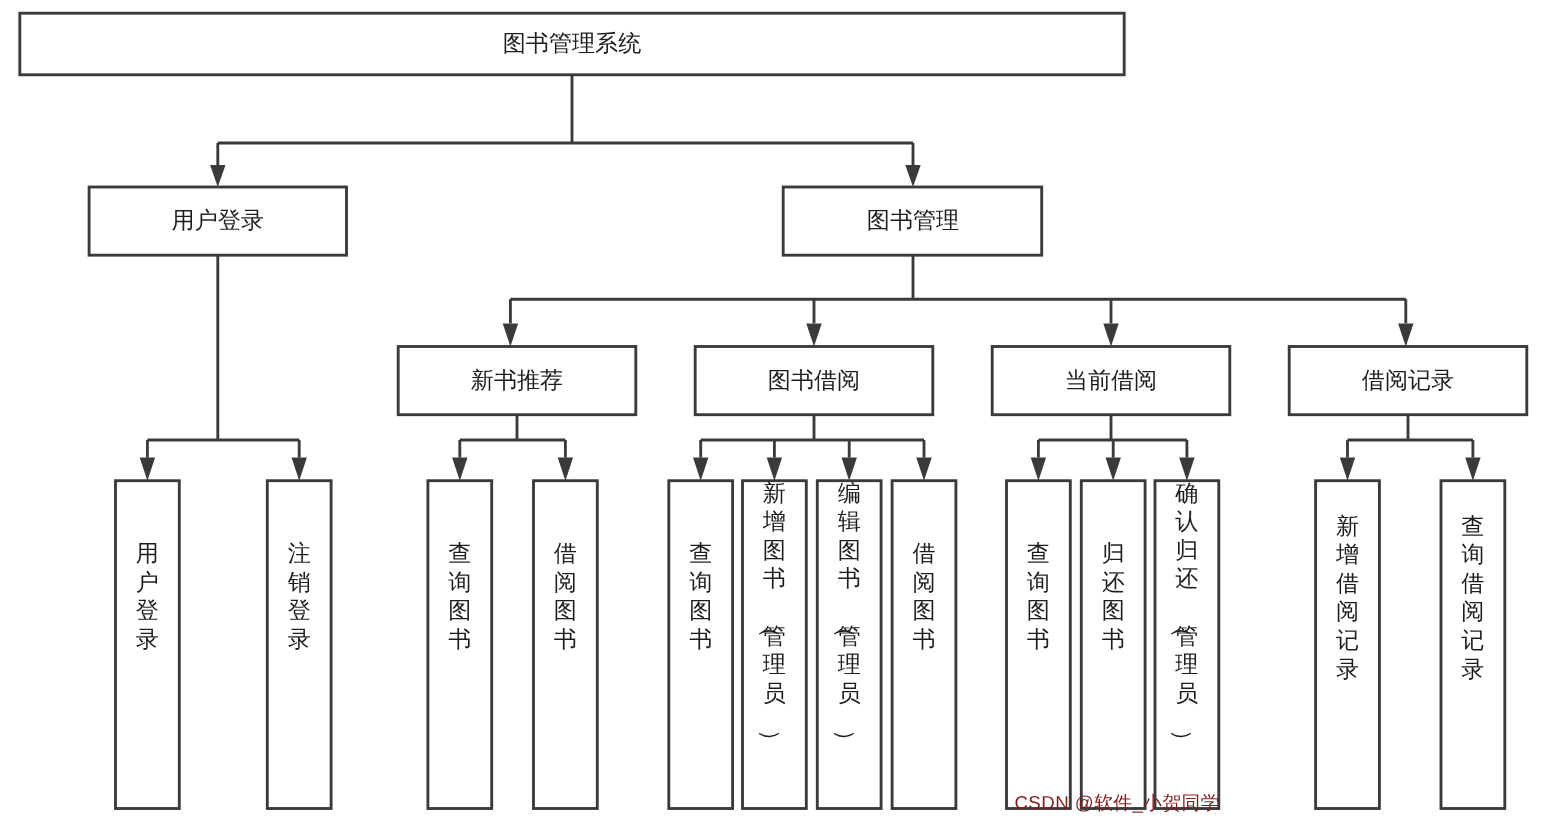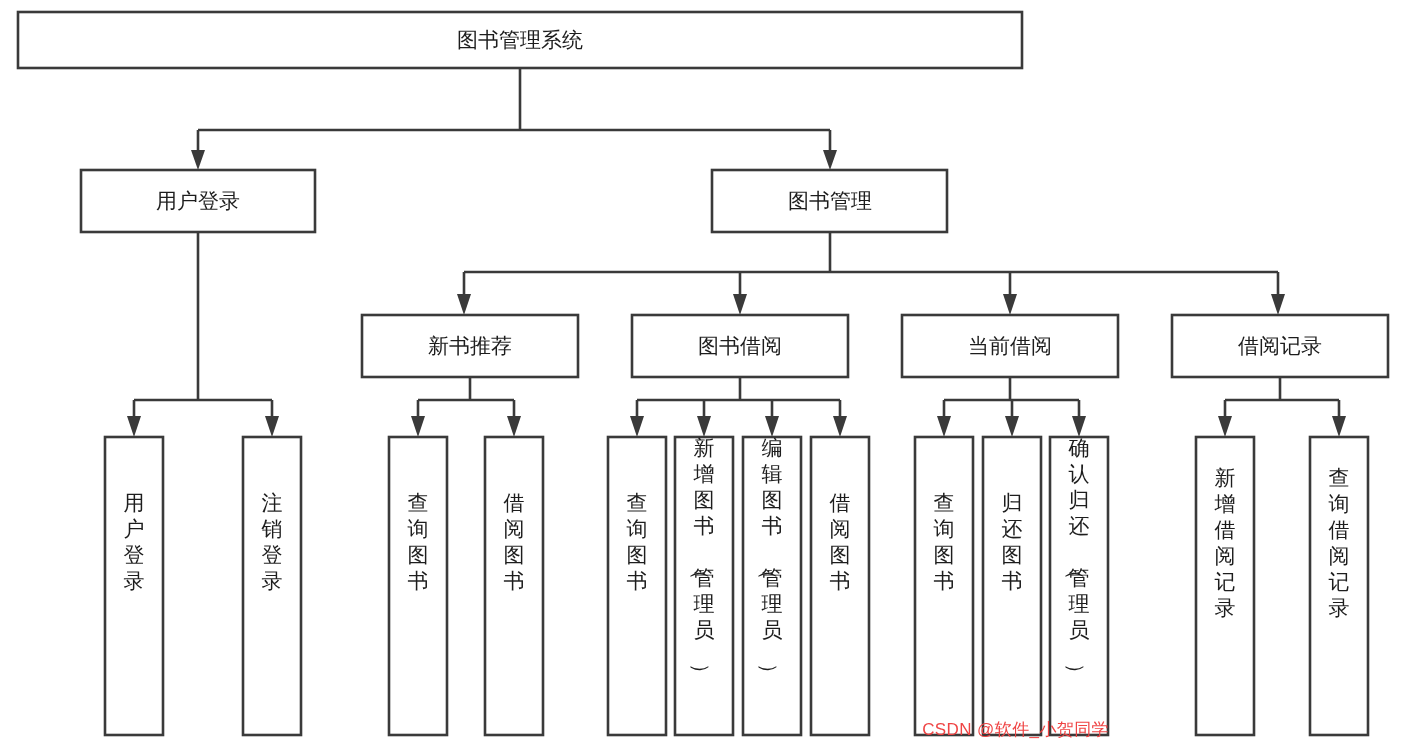"CSDN @软件_小贺同学" .watermark-text { color: #ef4444 -> #7f1d1d }
